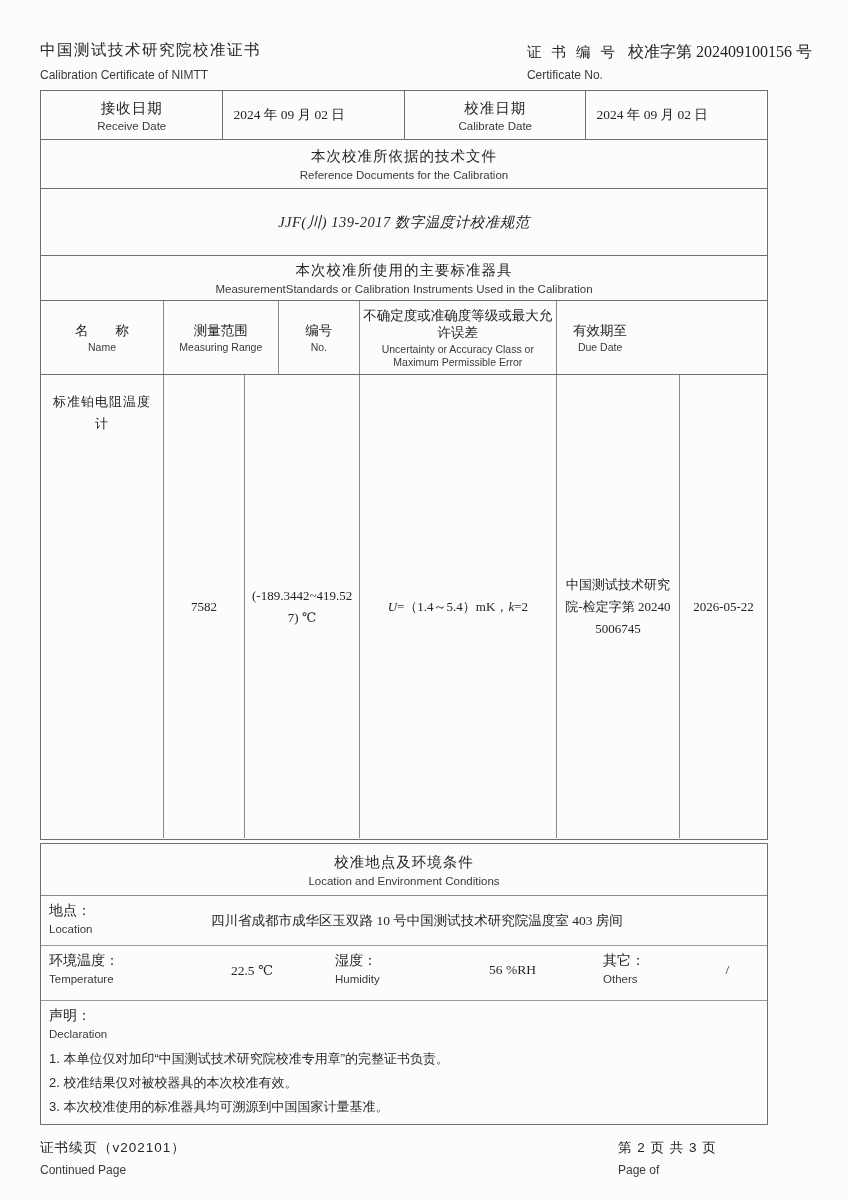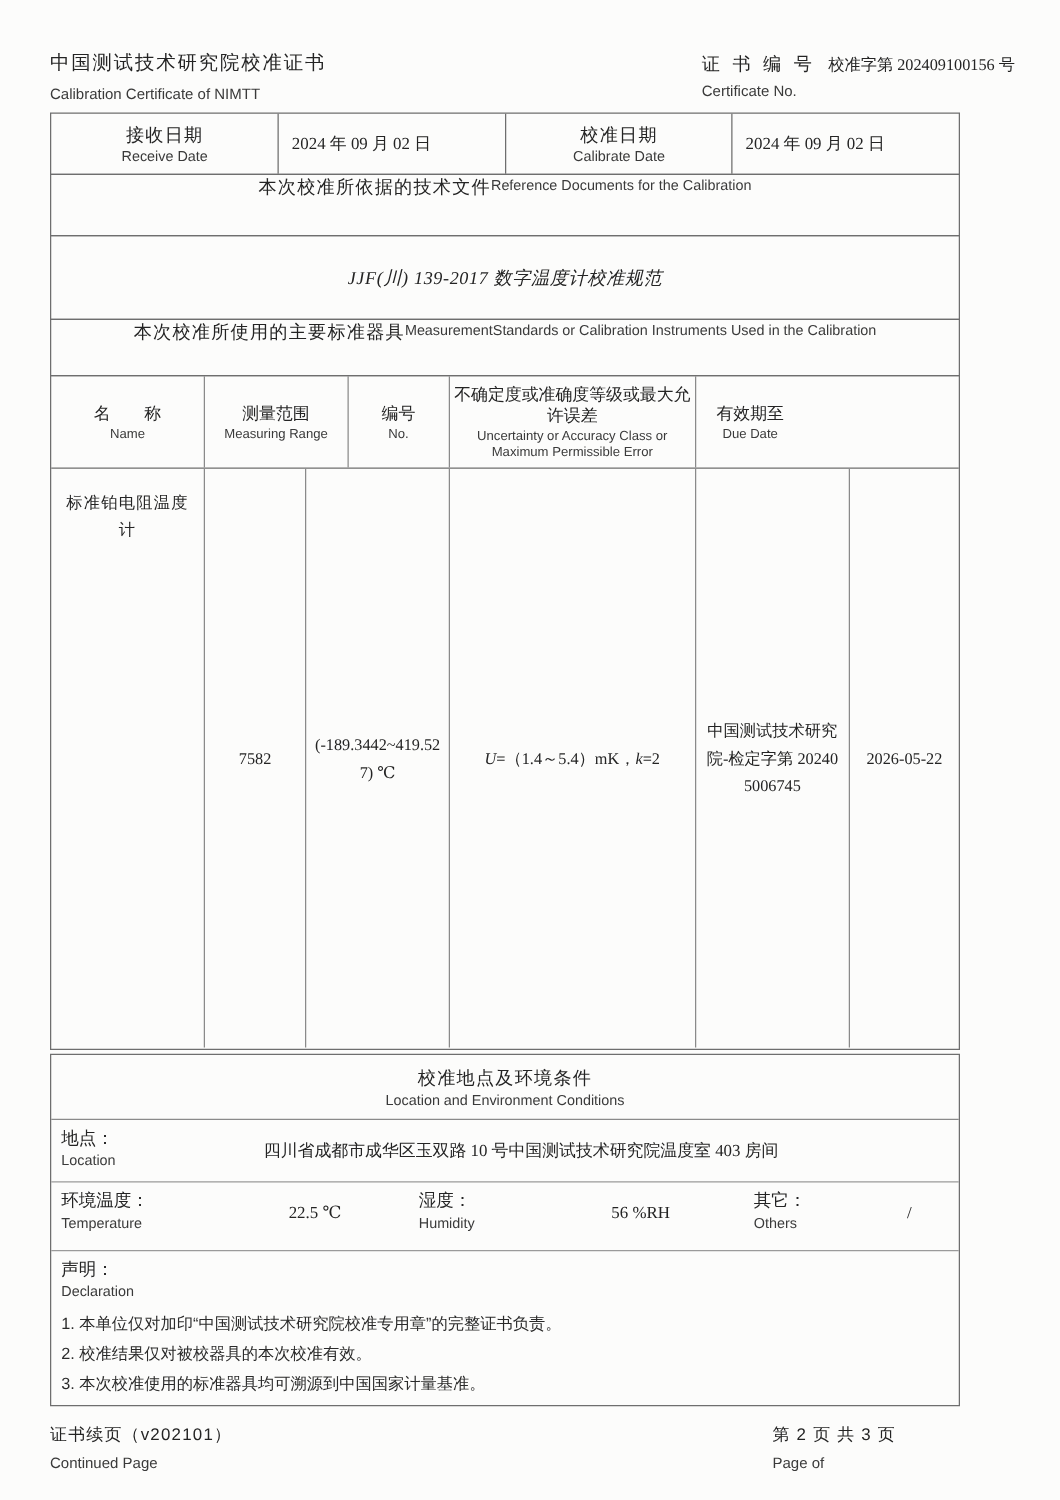"校准字第 202409100156 号" .hdr-cert-val { font-size: 13px -> 16px }
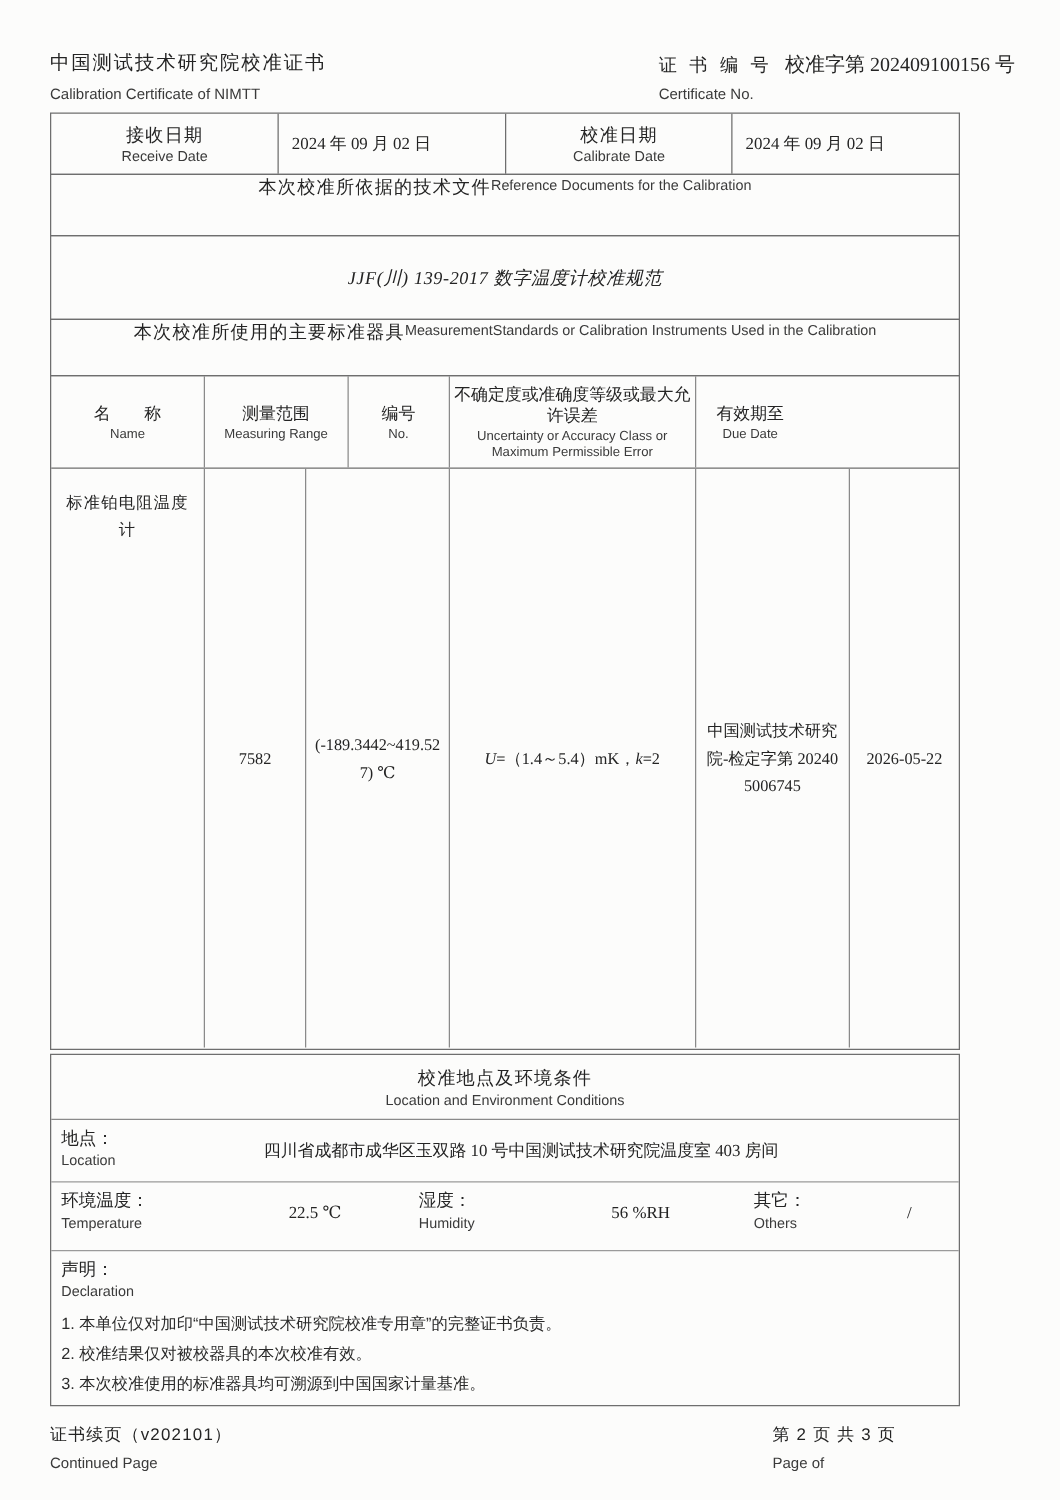"本次校准所依据的技术文件" .secbox { flex-direction: row -> column }
